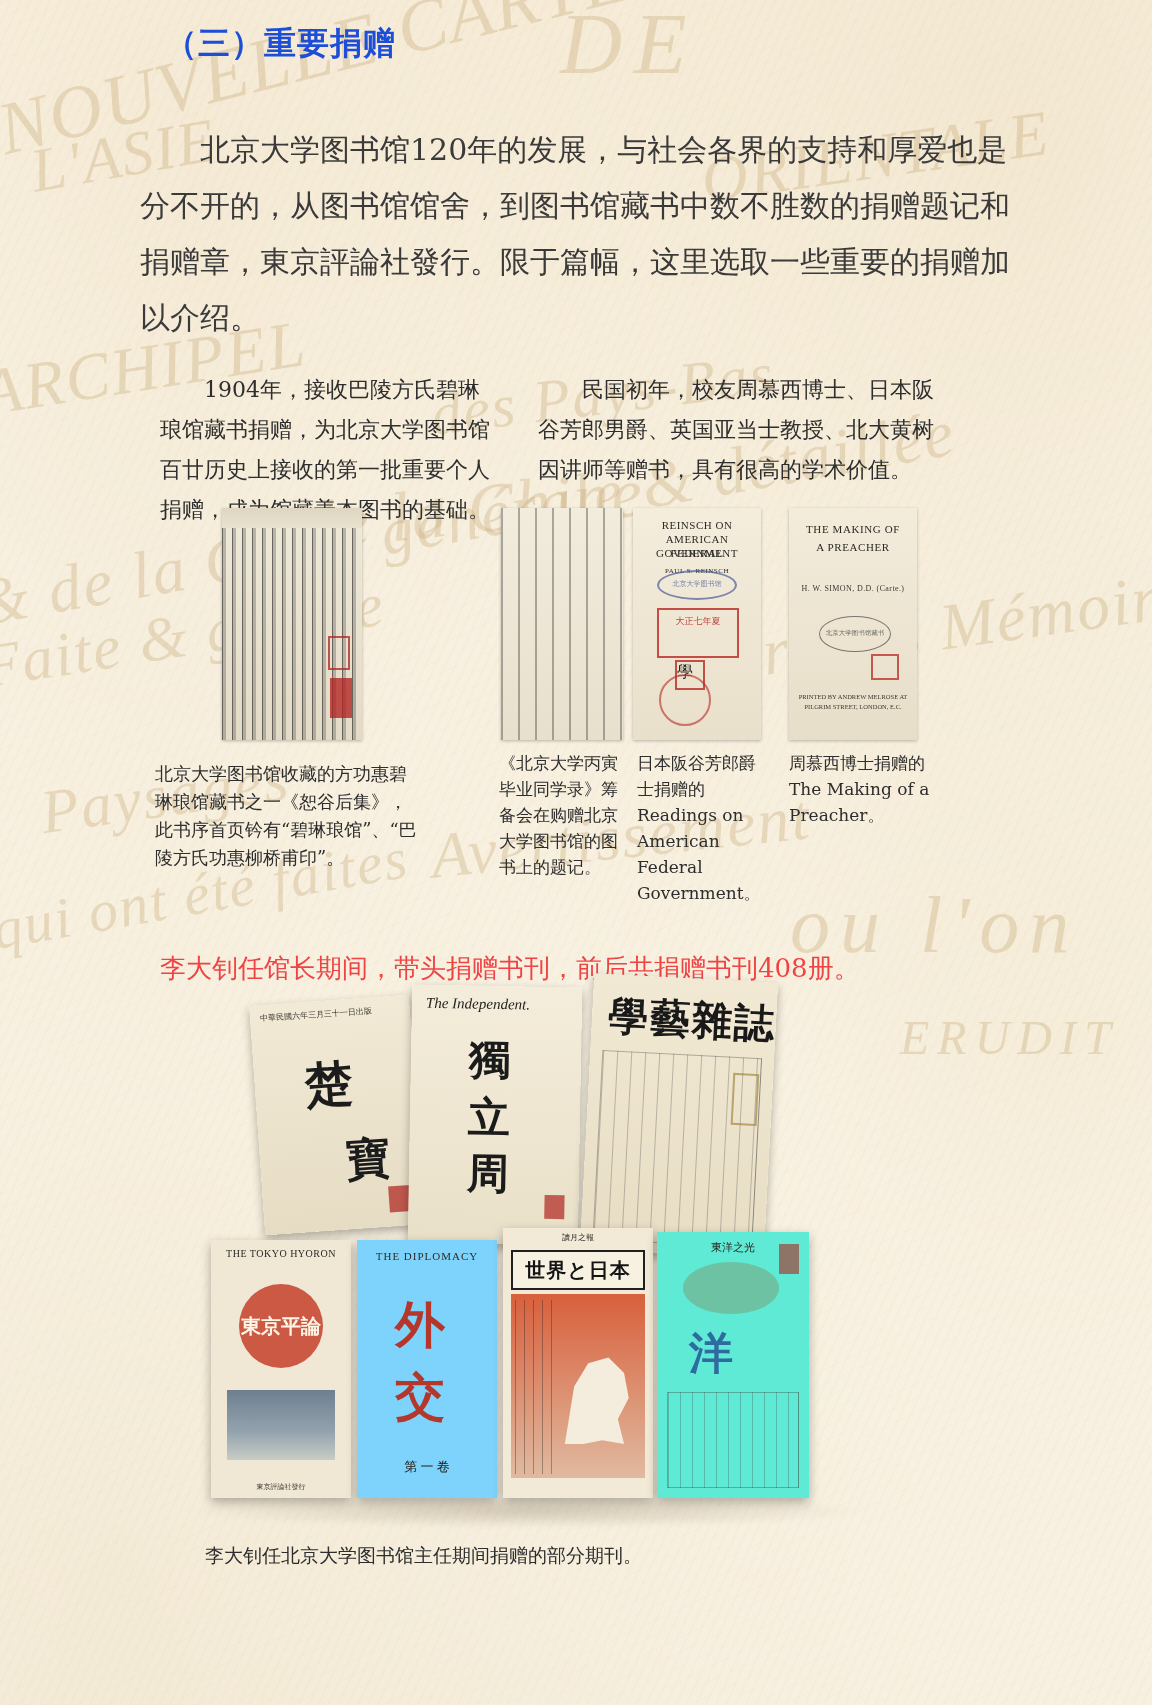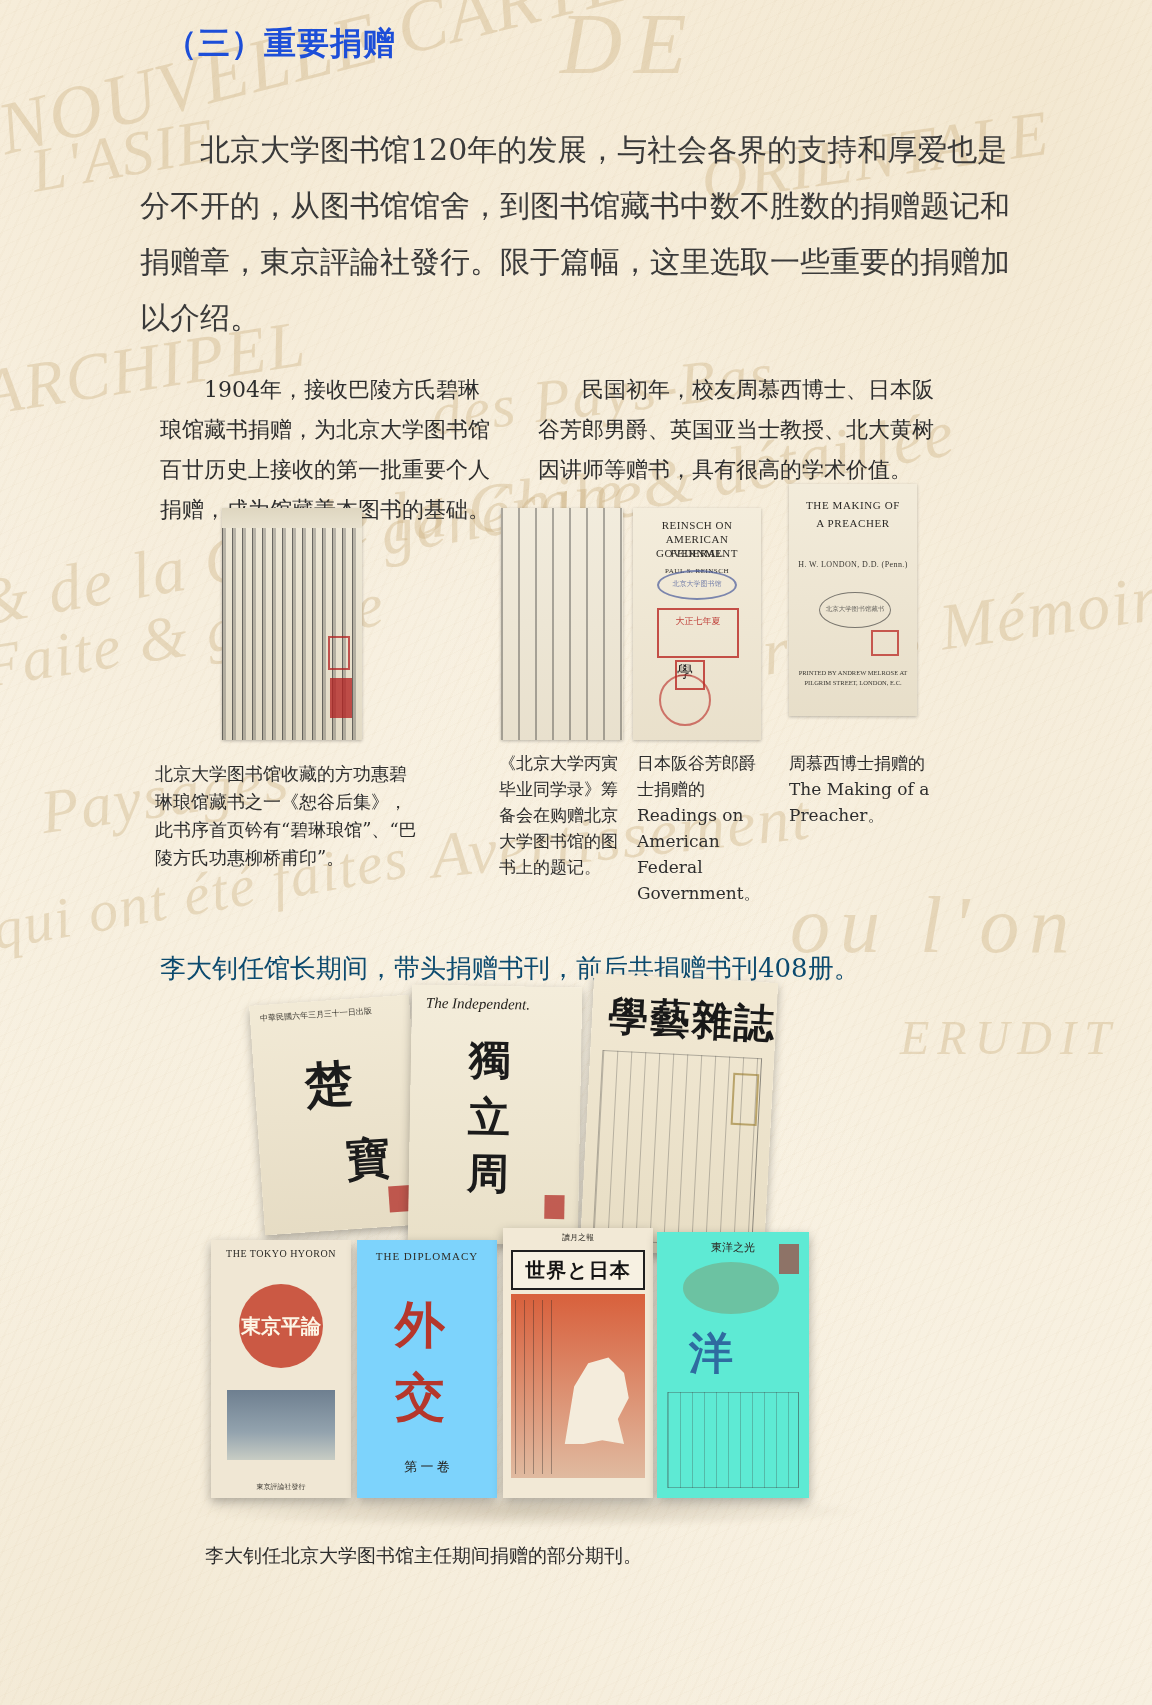"THE MAKING OF" #plate4 { top: 484px -> 508px }
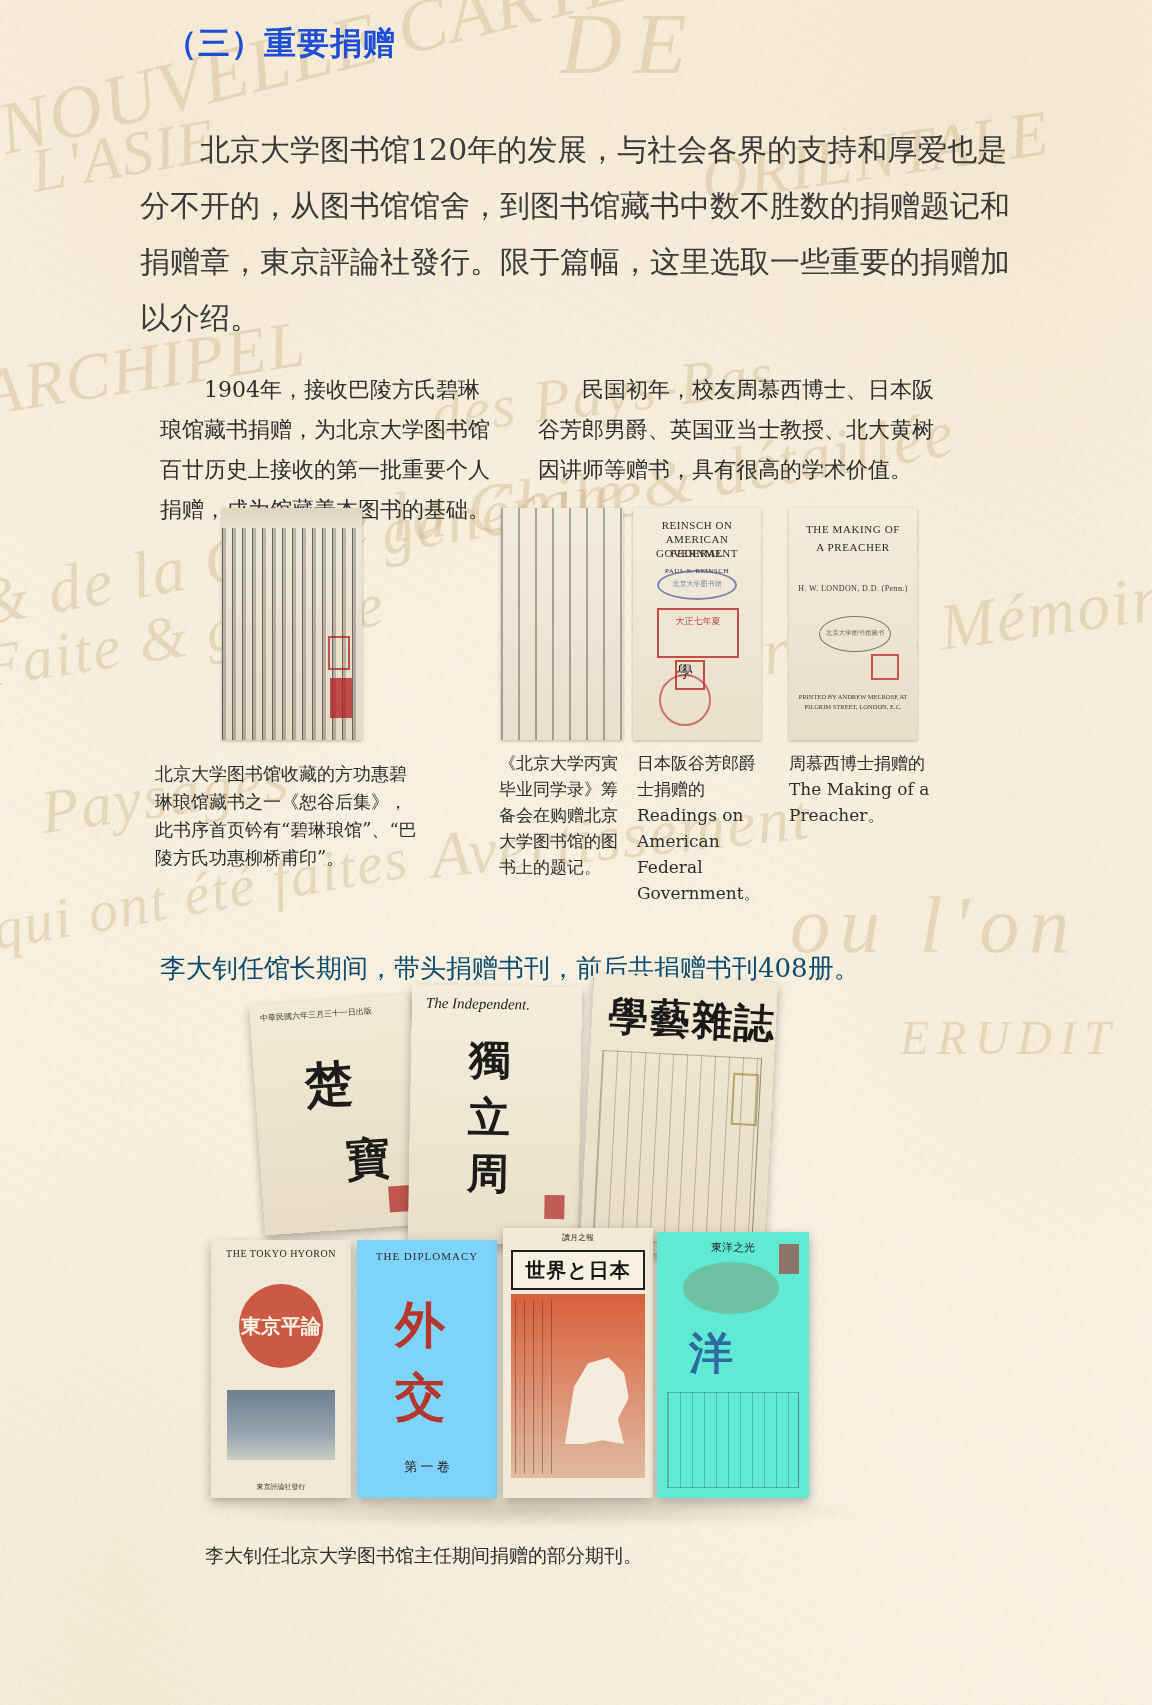"H. W. LONDON, D.D. (Penn.)" div.auth { text: LONDON, D.D. (Penn -> SIMON, D.D. (Carte }
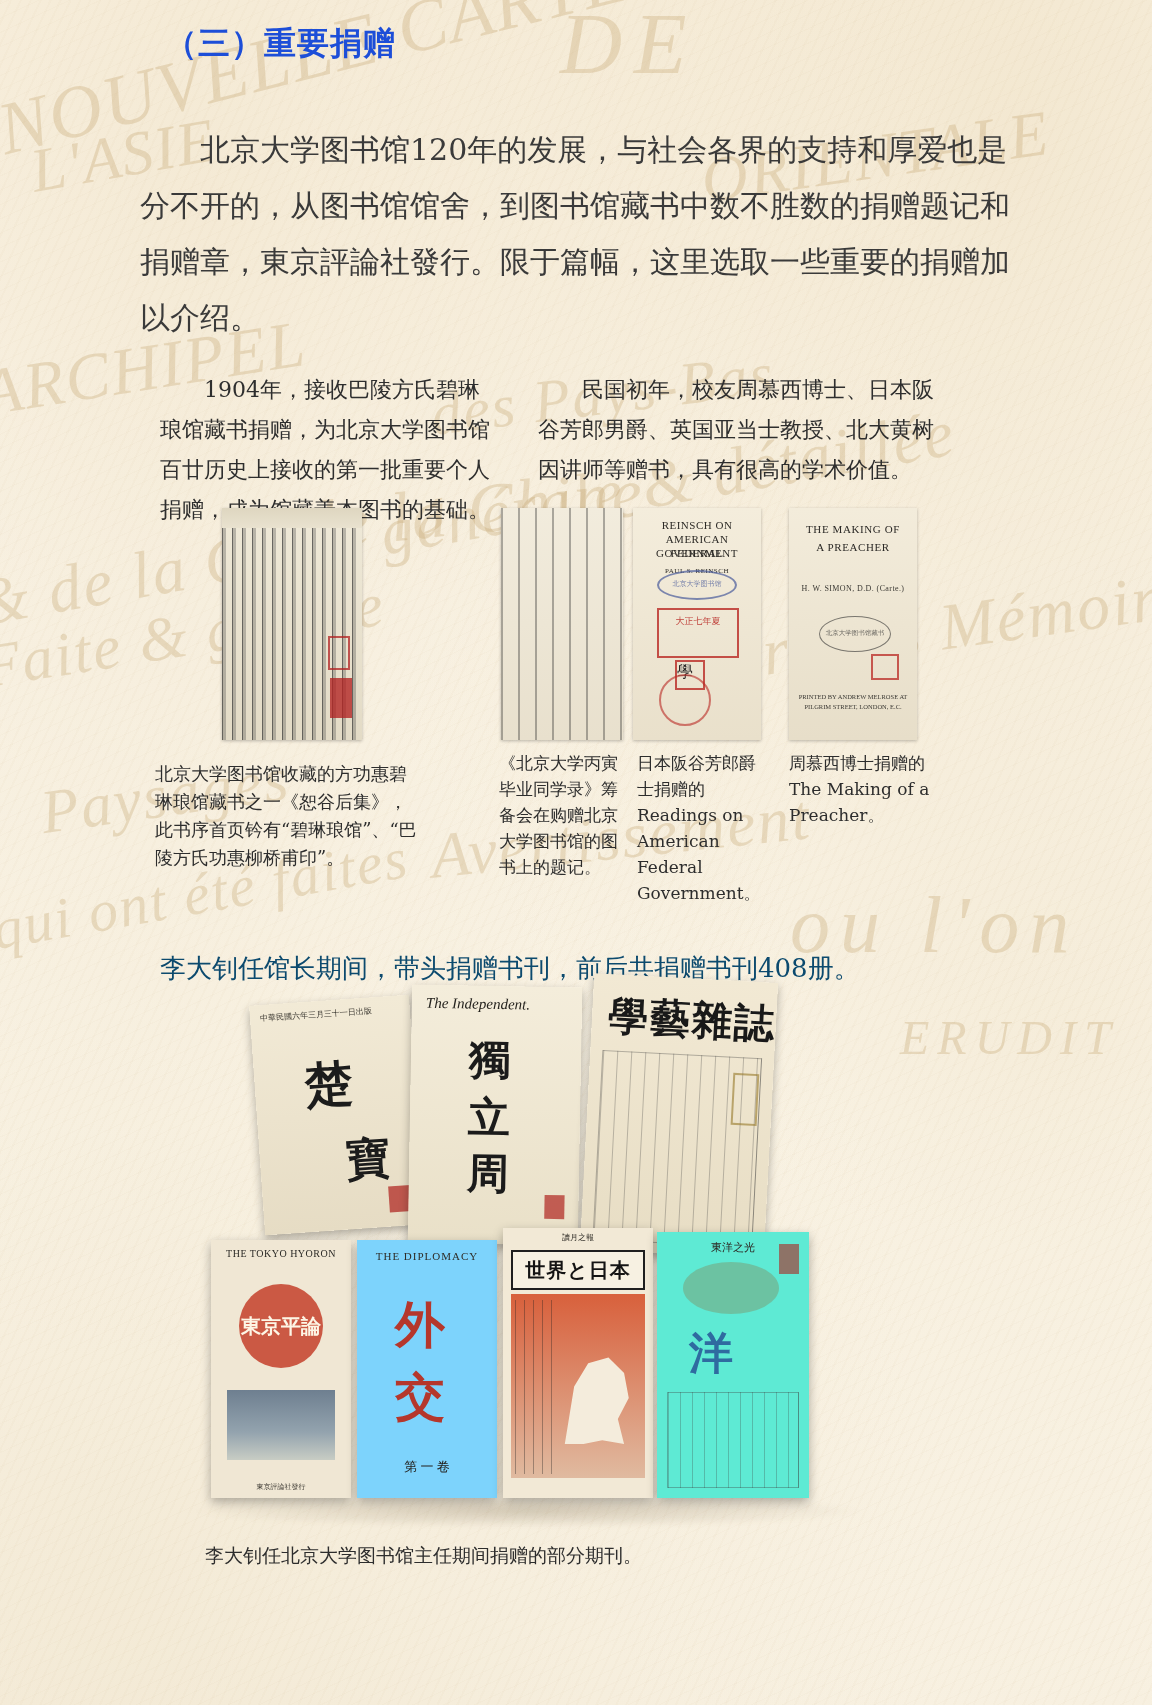"李大钊任馆长期间，带头捐赠书刊，前后共捐赠书刊408册。" .lead { color: #0c4a6e -> #ef4444 }
